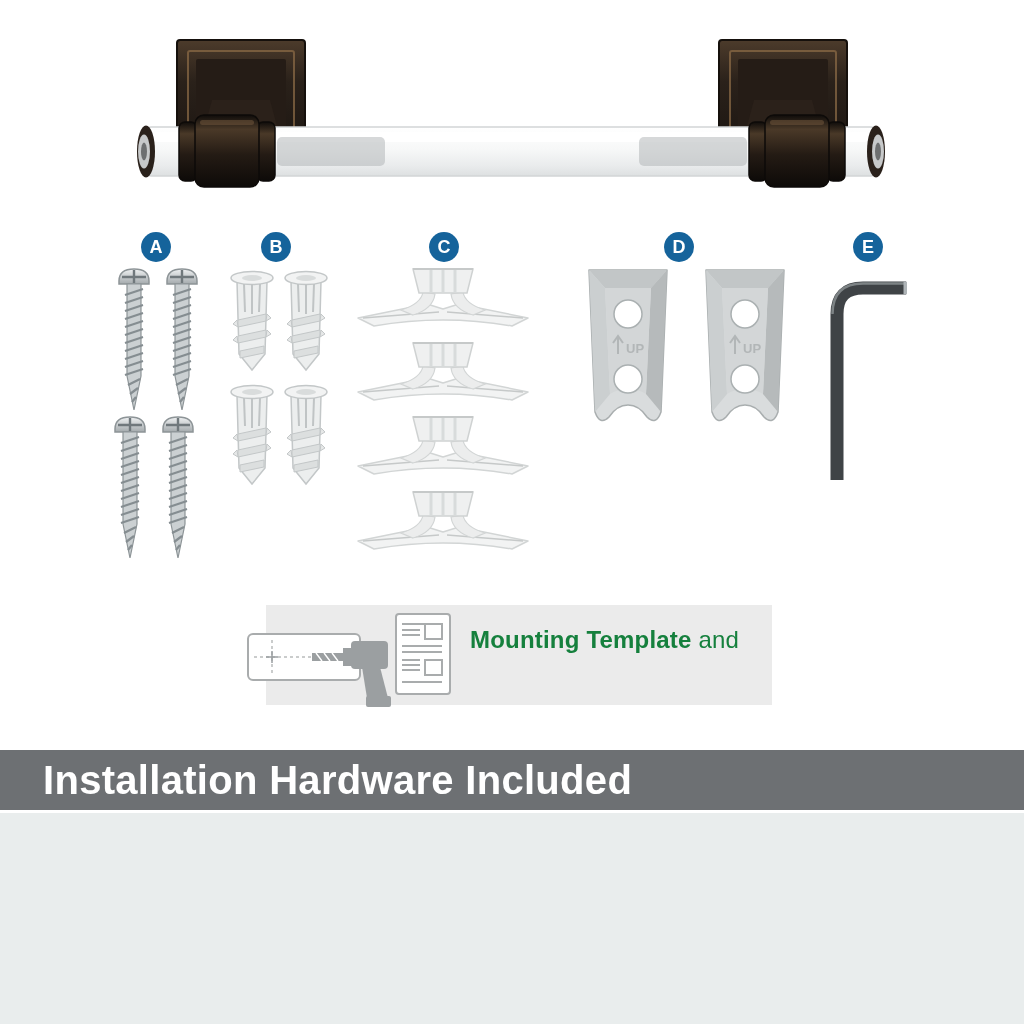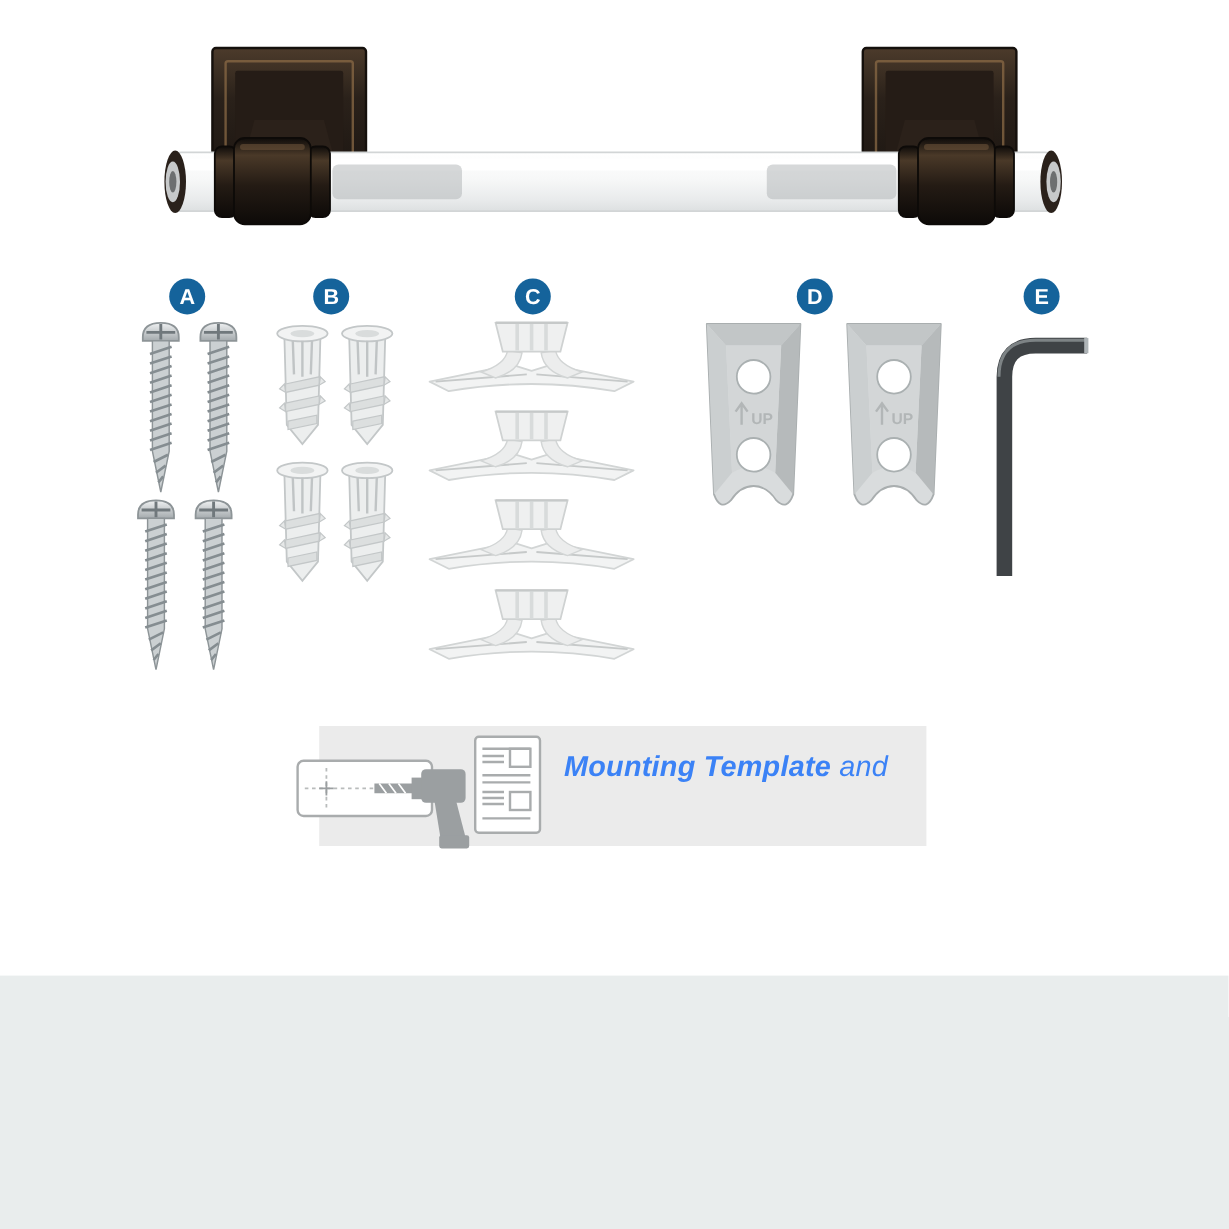"Mounting Template and" .template-text { color: #3b82f6 -> #15803d; font-style: italic -> none }
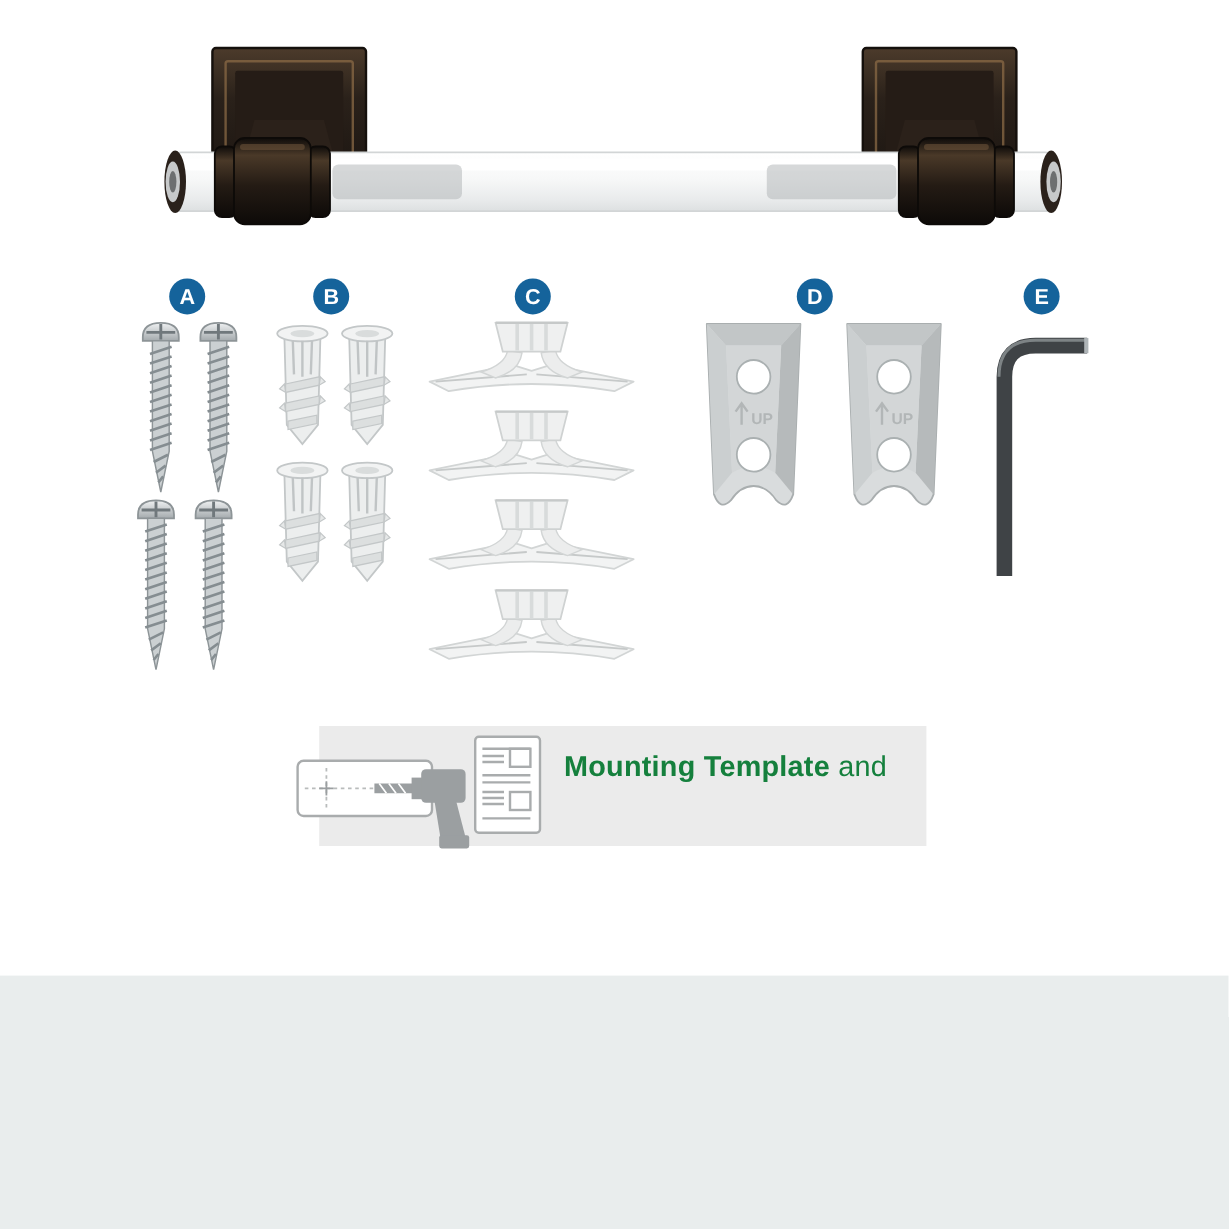"Installation Hardware Included" div.banner { html: none -> <div> <div>Installation Hardware Included</div> </div> }
